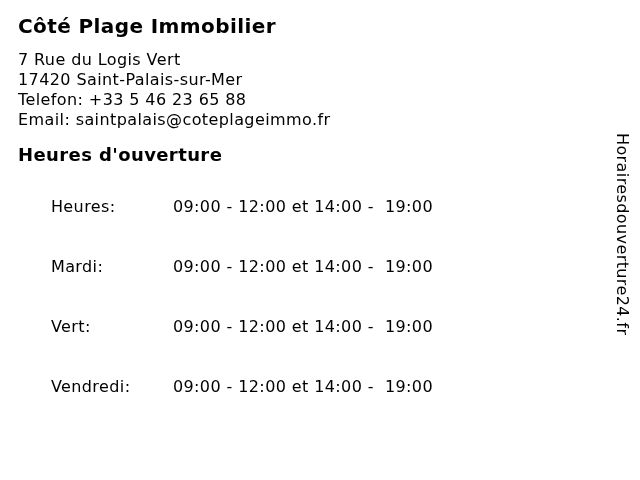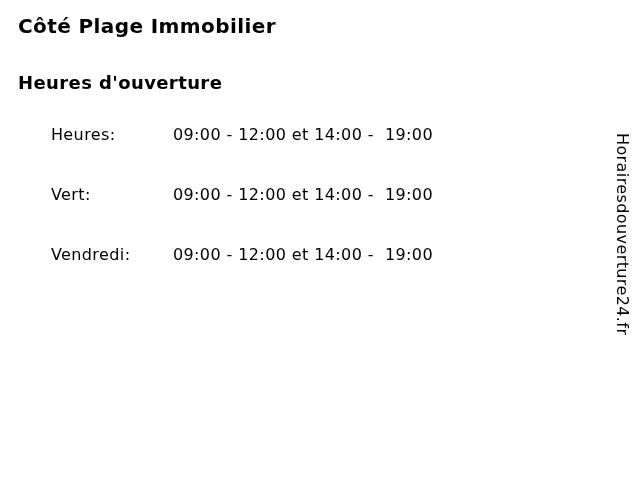"7 Rue du Logis Vert" div.address { html: none -> <div> <div>7 Rue du Logis Vert</div> <div>17420 Saint-Palais-sur-Mer</div> <div>Telefon: +33 5 46 23 65 88</div> <div>Email: saintpalais@coteplageimmo.fr</div> </div> }
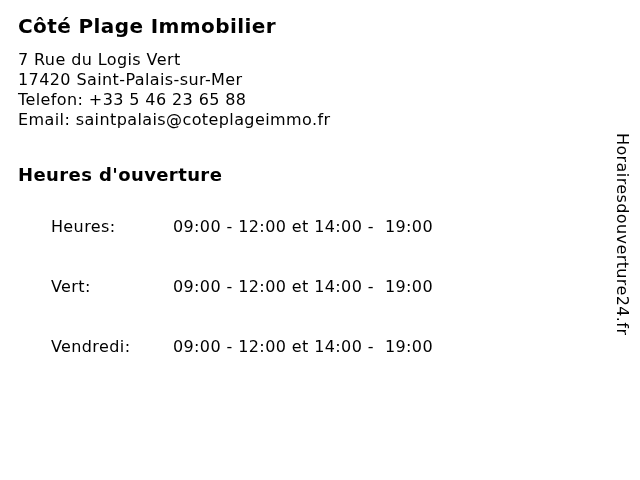"Heures d'ouverture" h2.hours-heading { margin-top: 36px -> 16px }
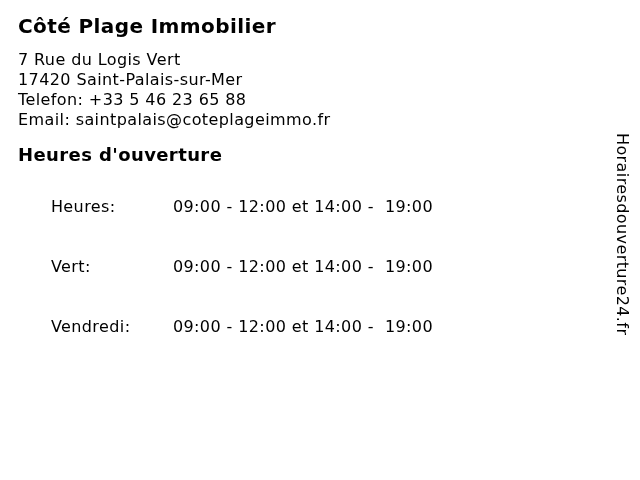"Mardi: 09:00 - 12:00 et" div.hours-row { html: none -> <div> <span>Mardi:</span><span>09:00 - 12:00 et 14:00 - 19:00</span> </div> }
